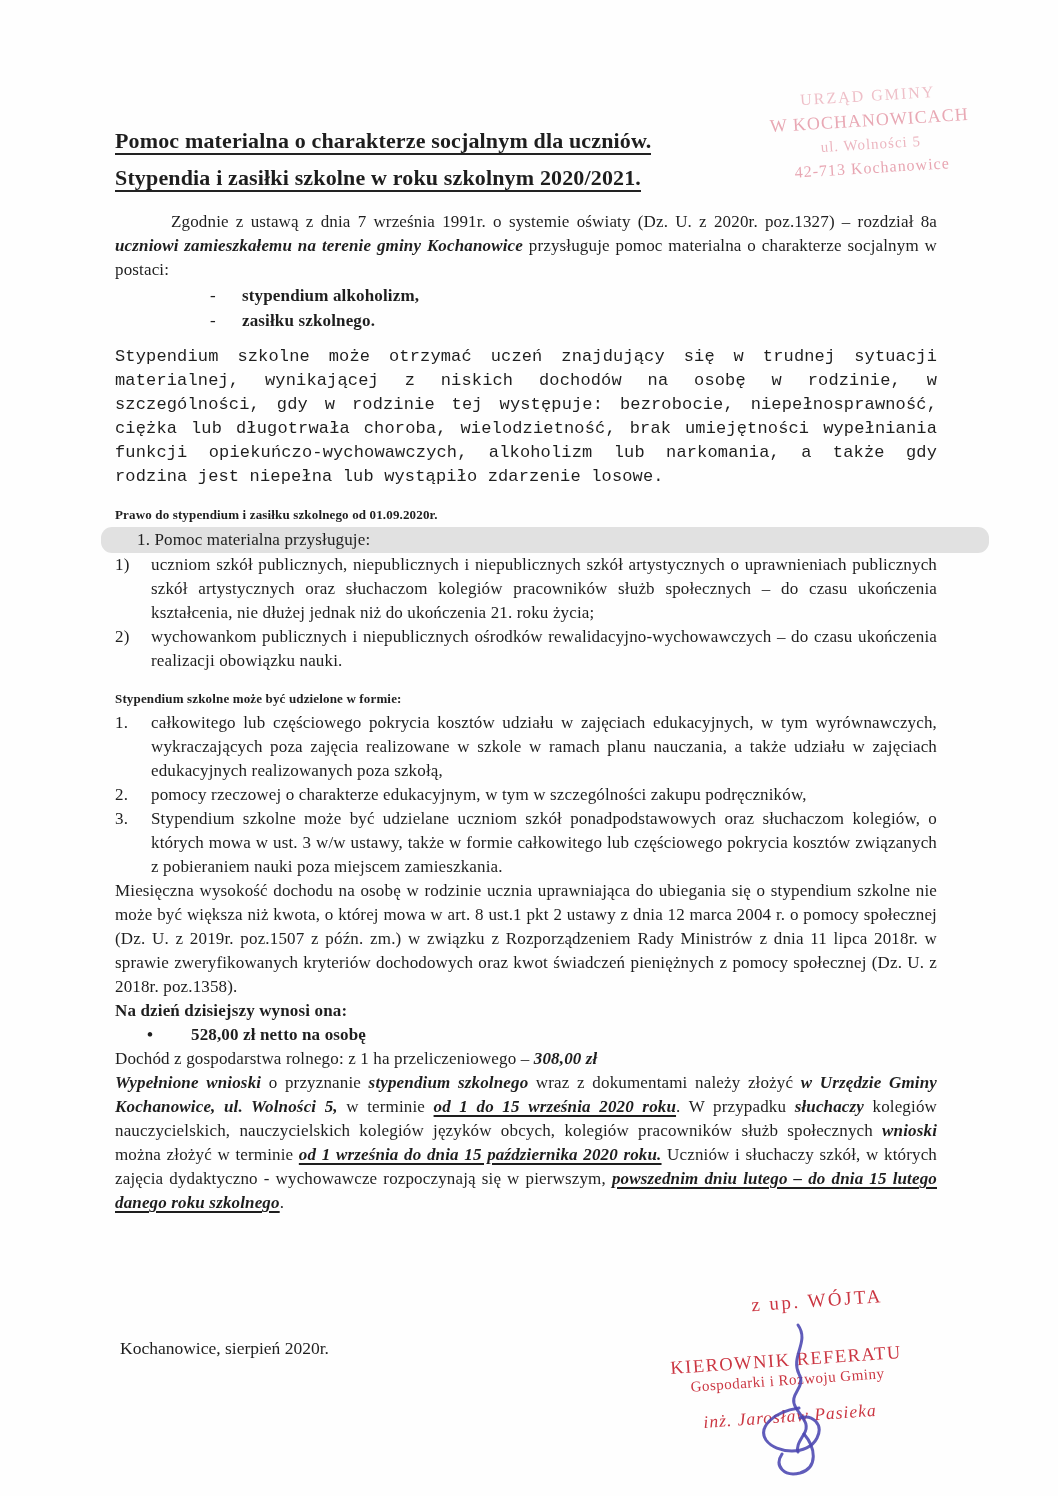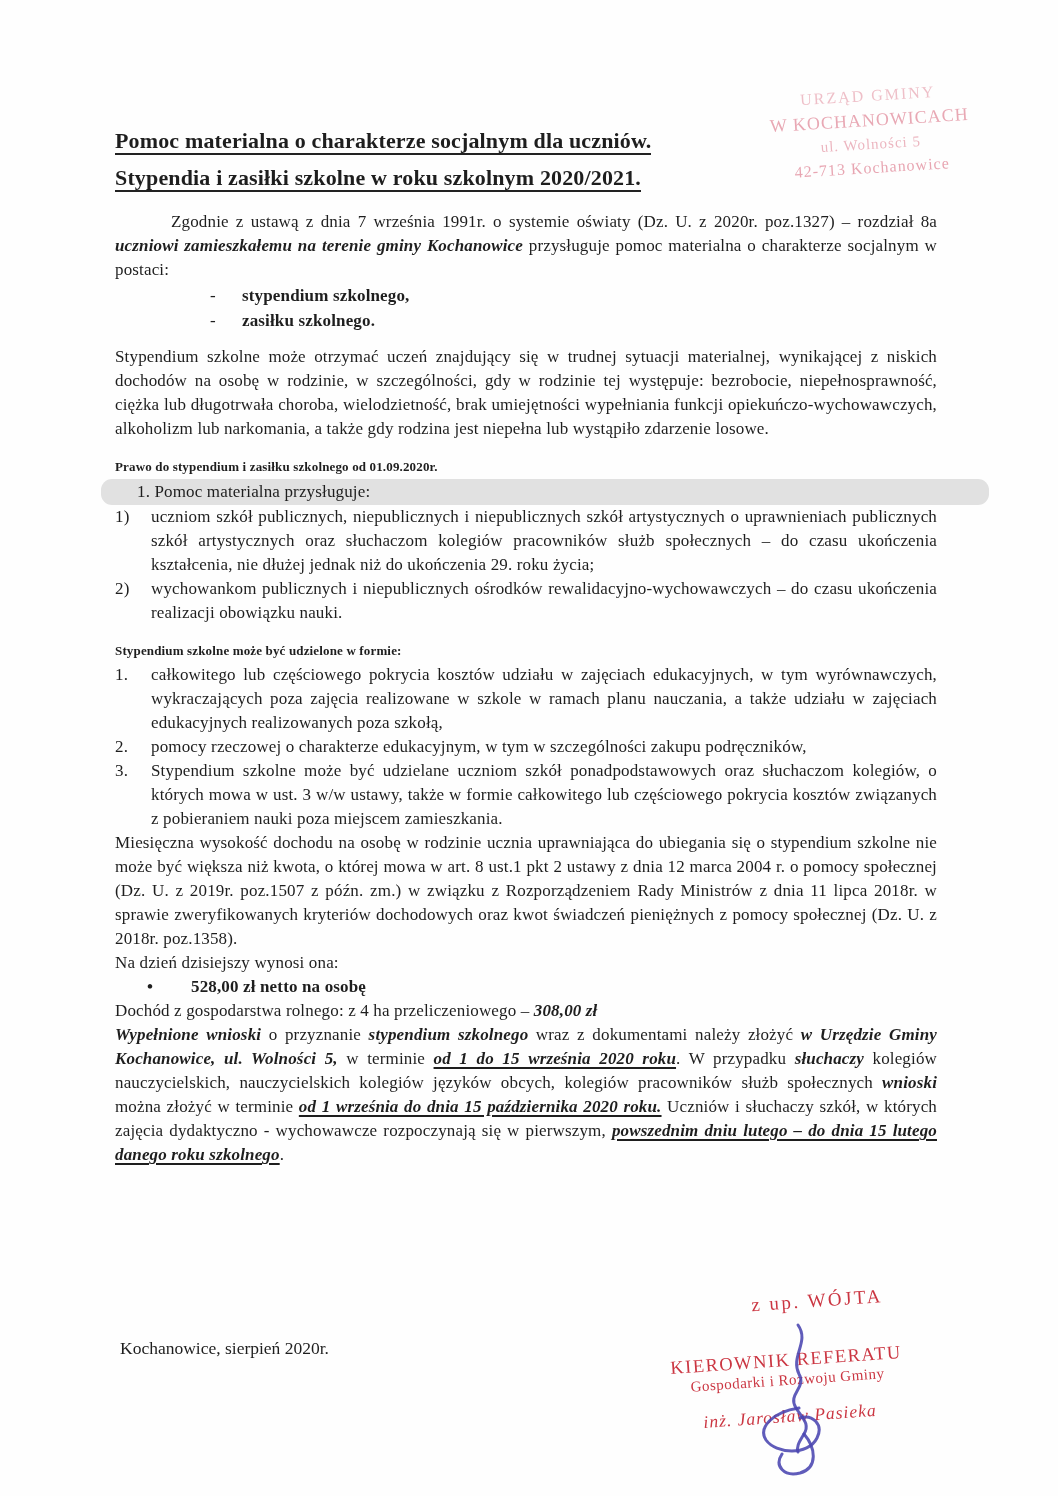"stypendium szkolnego," span { text: szkolnego -> alkoholizm }
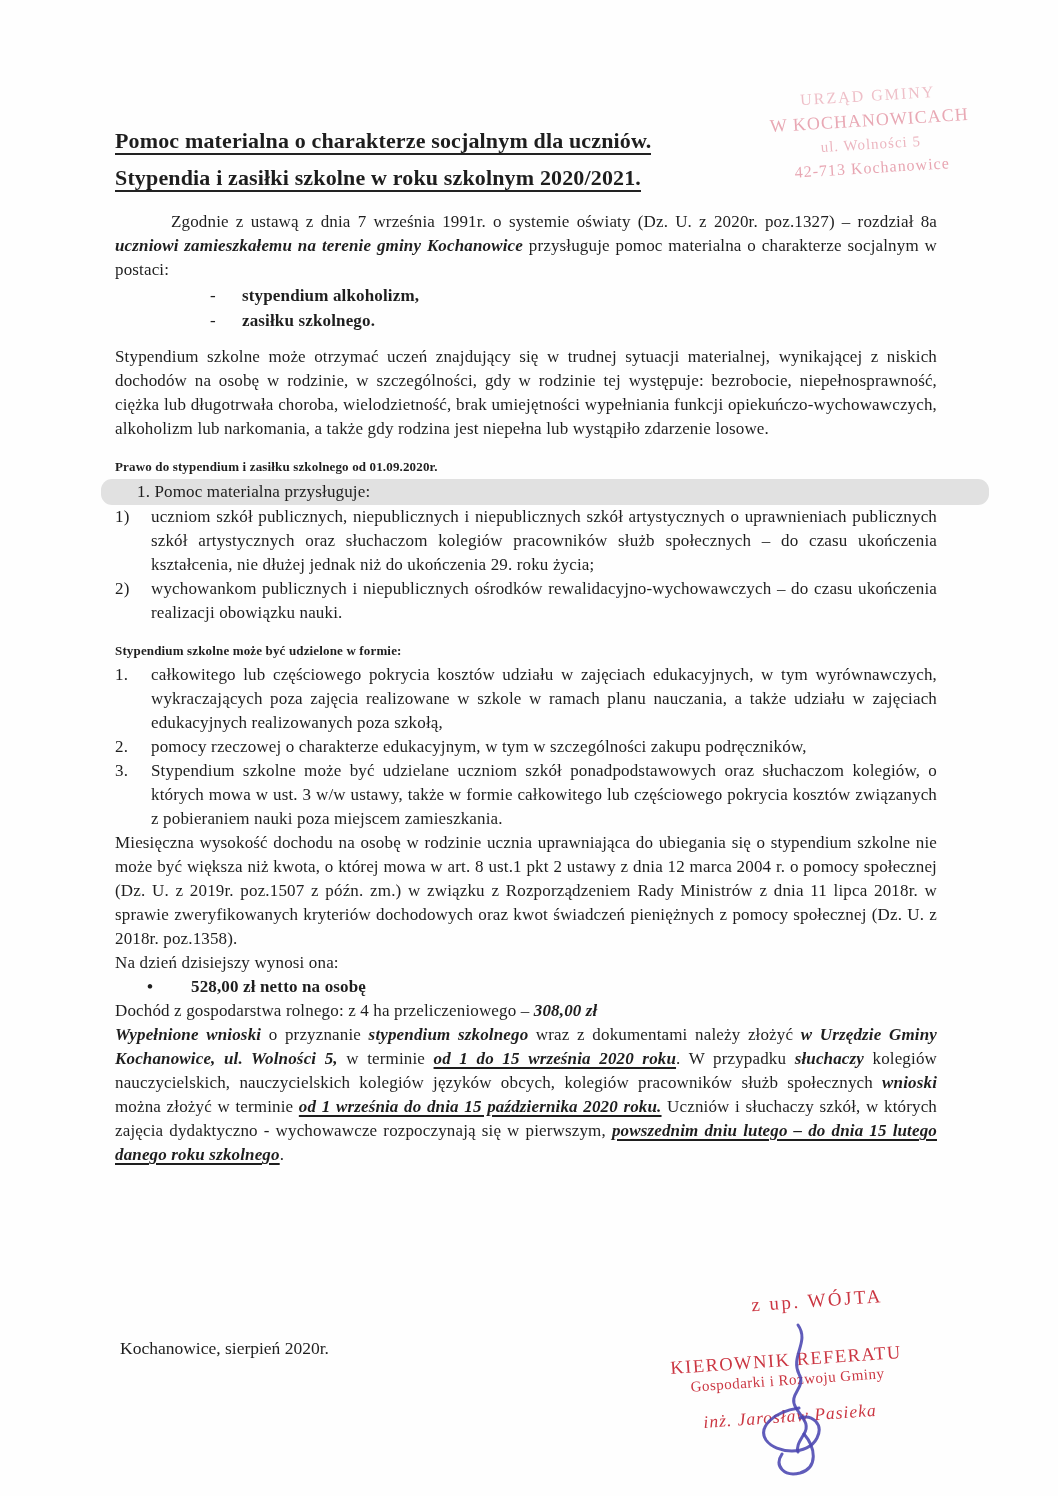"Stypendium szkolne może otrzymać uczeń" .gap-after-lg { font-family: none -> Liberation Mono, monospace }
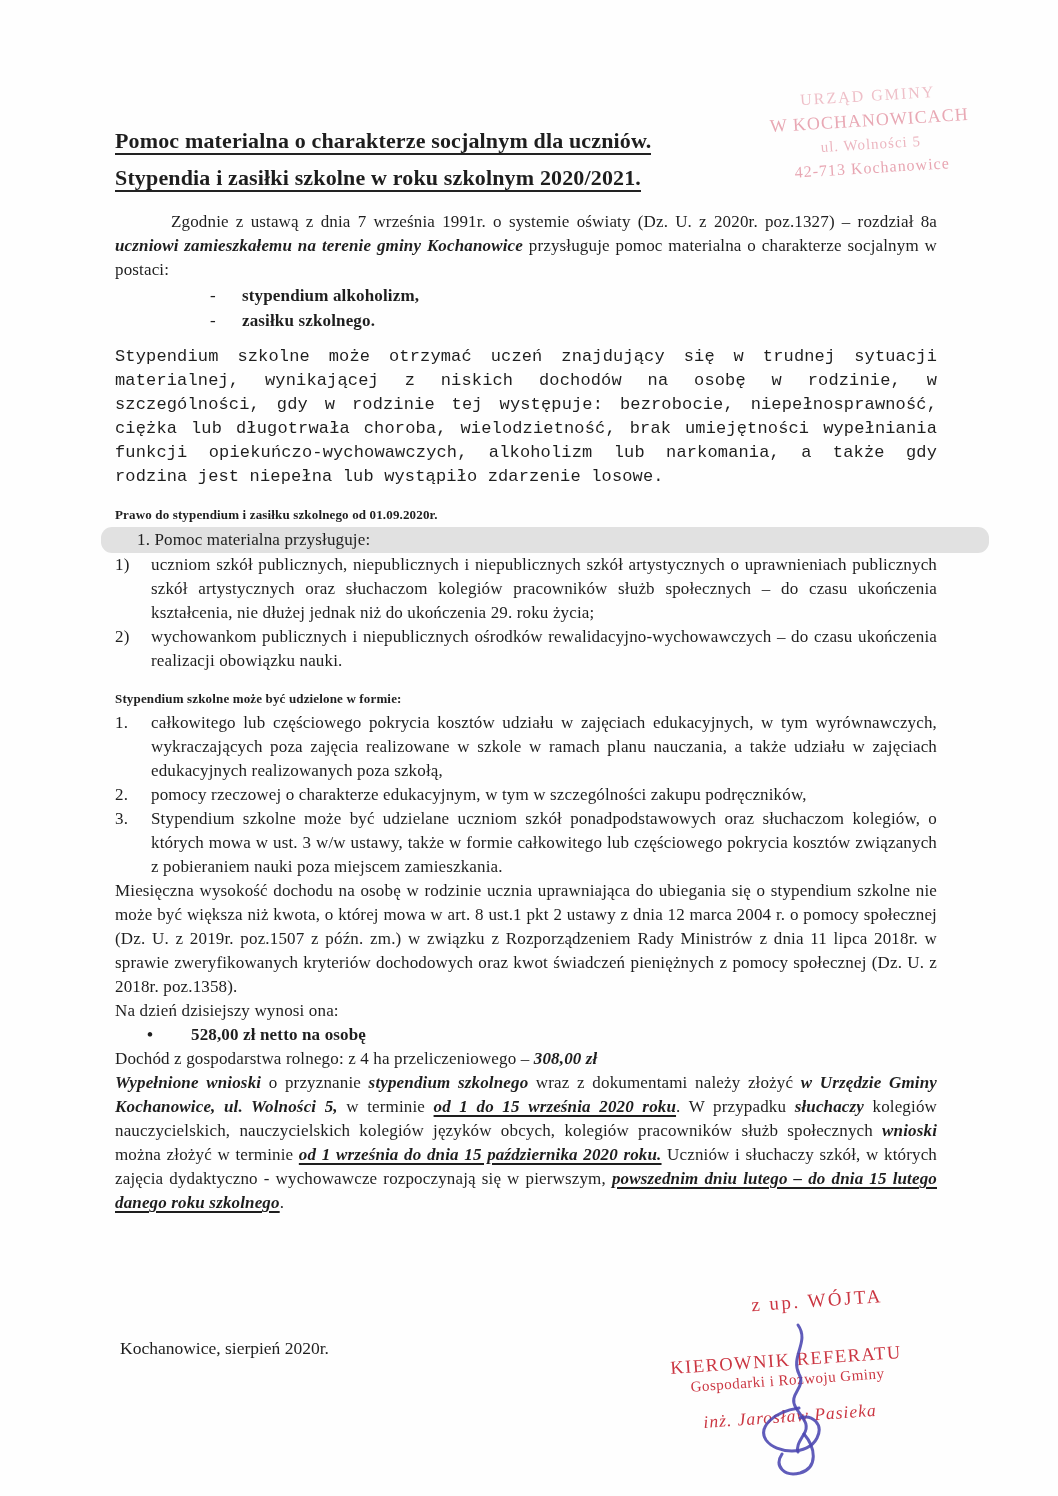"uczniom szkół publicznych," span.txt { text: 29 -> 21 }
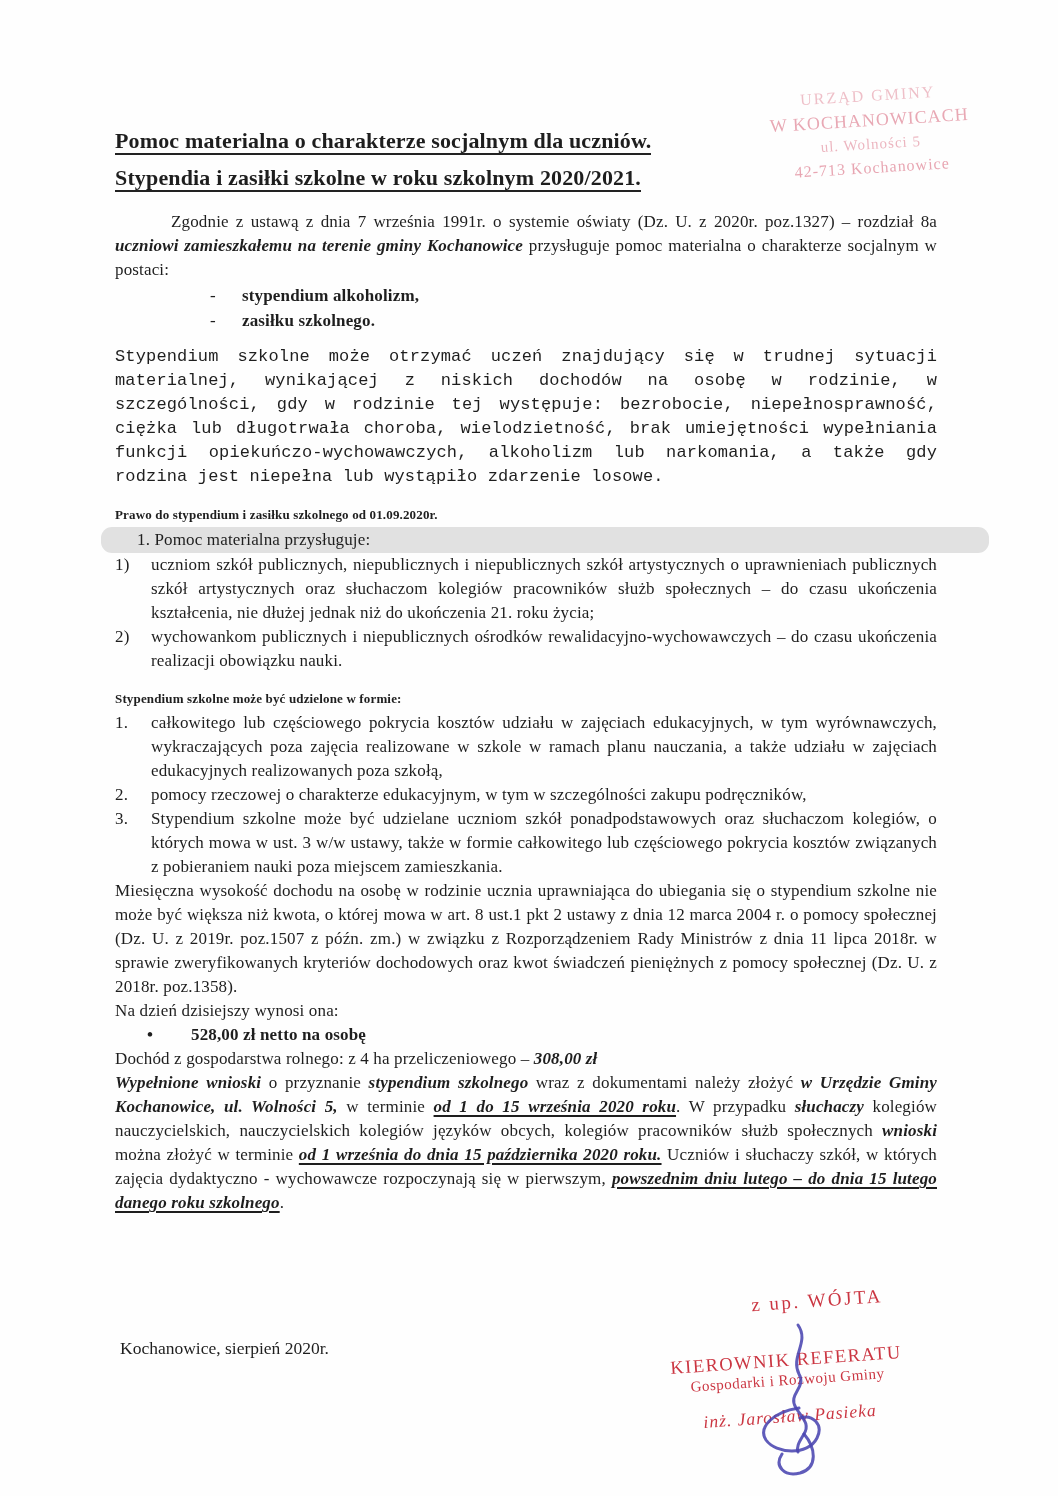"Na dzień dzisiejszy wynosi ona:" .today-line { font-weight: none -> bold }
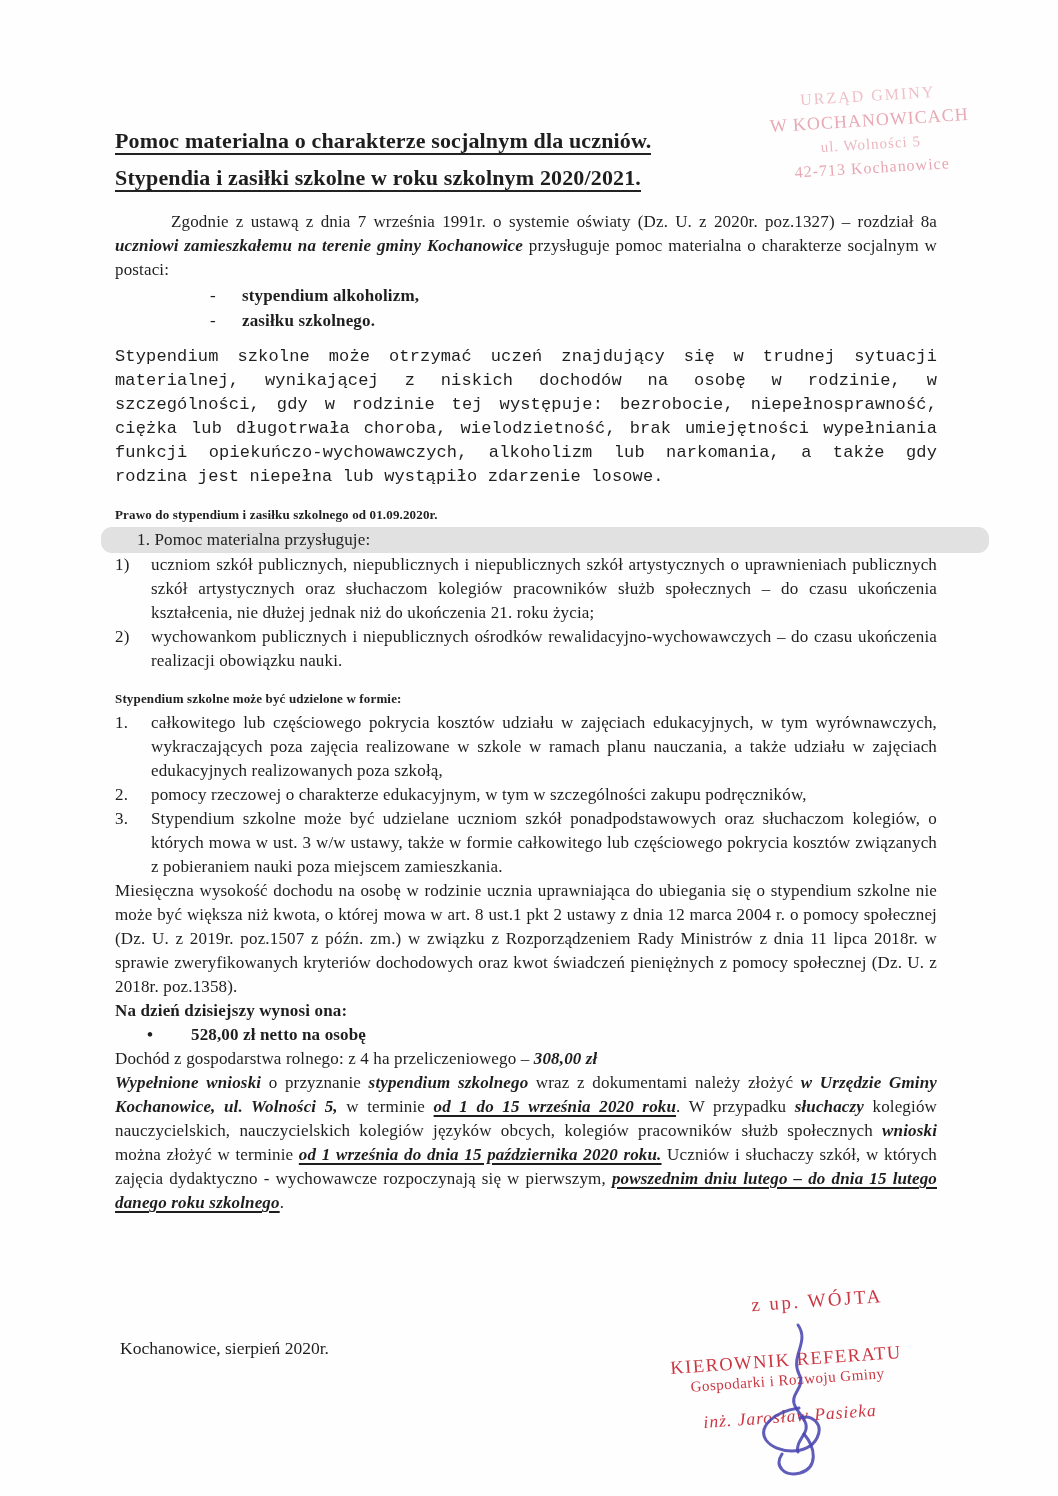"Dochód z gospodarstwa rolnego: z" span { text: 4 -> 1 }
